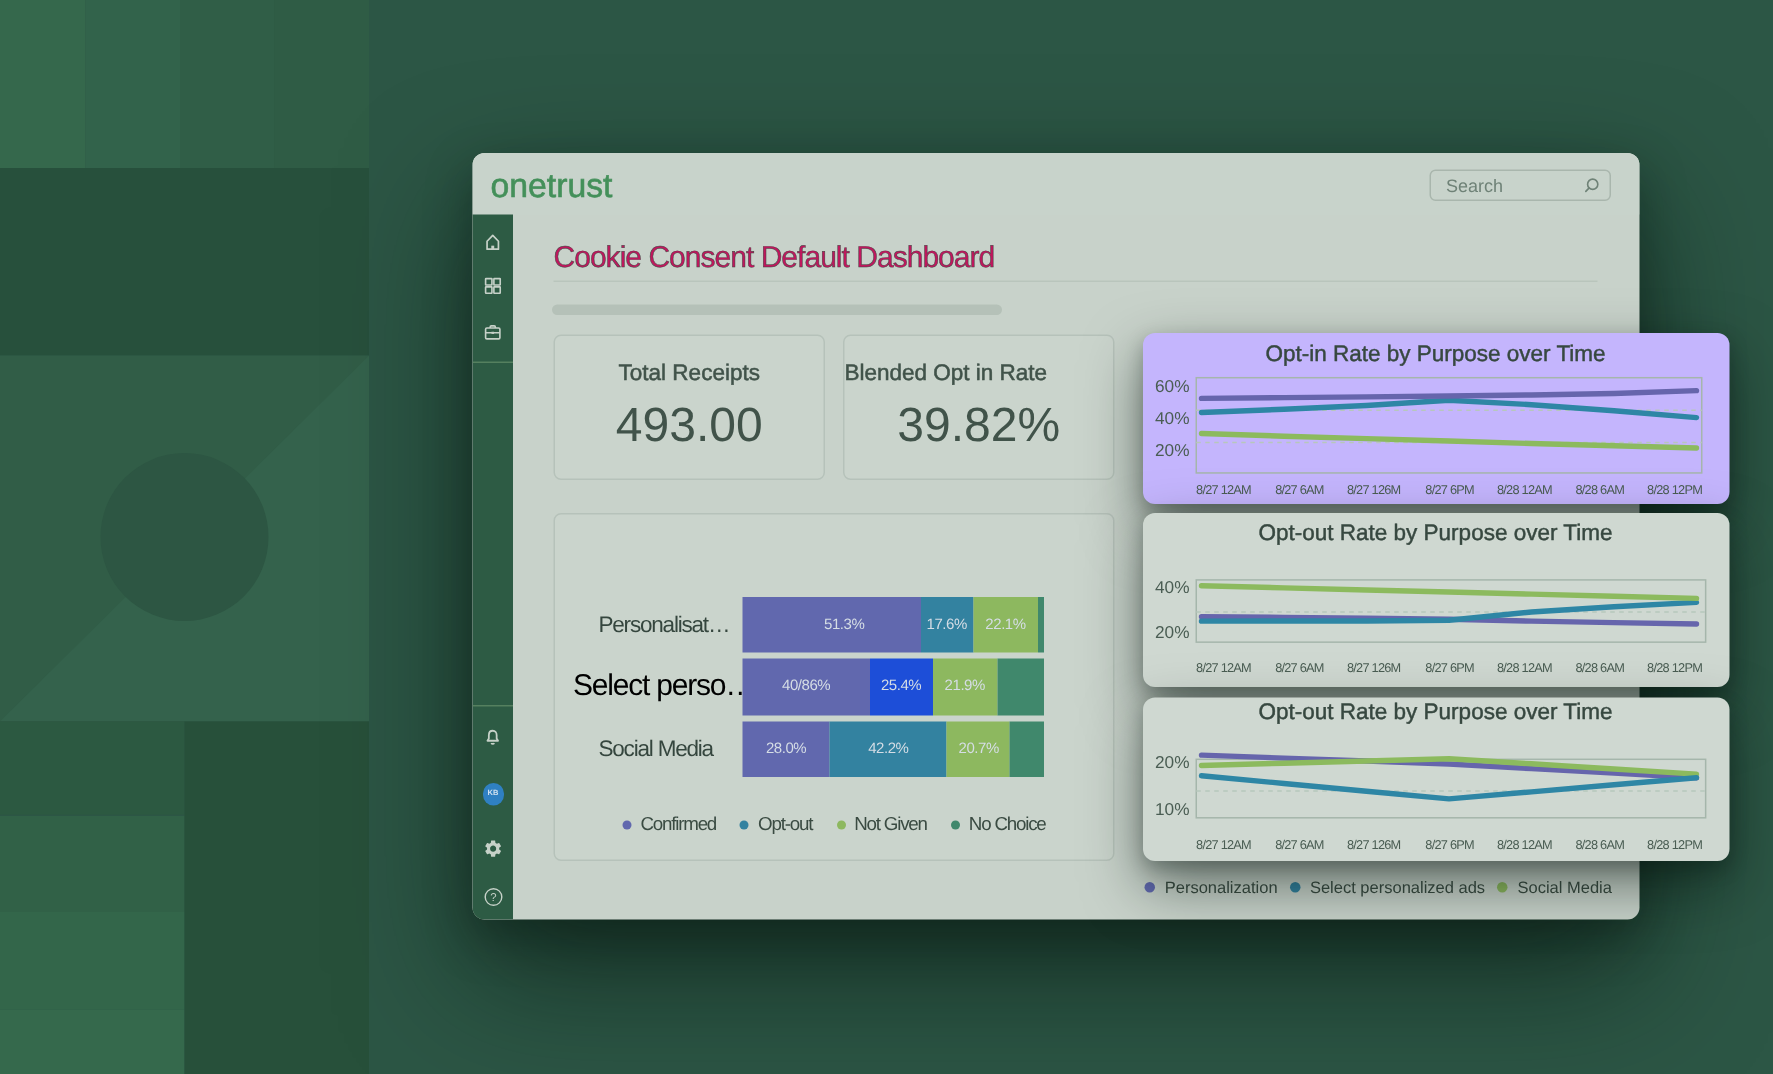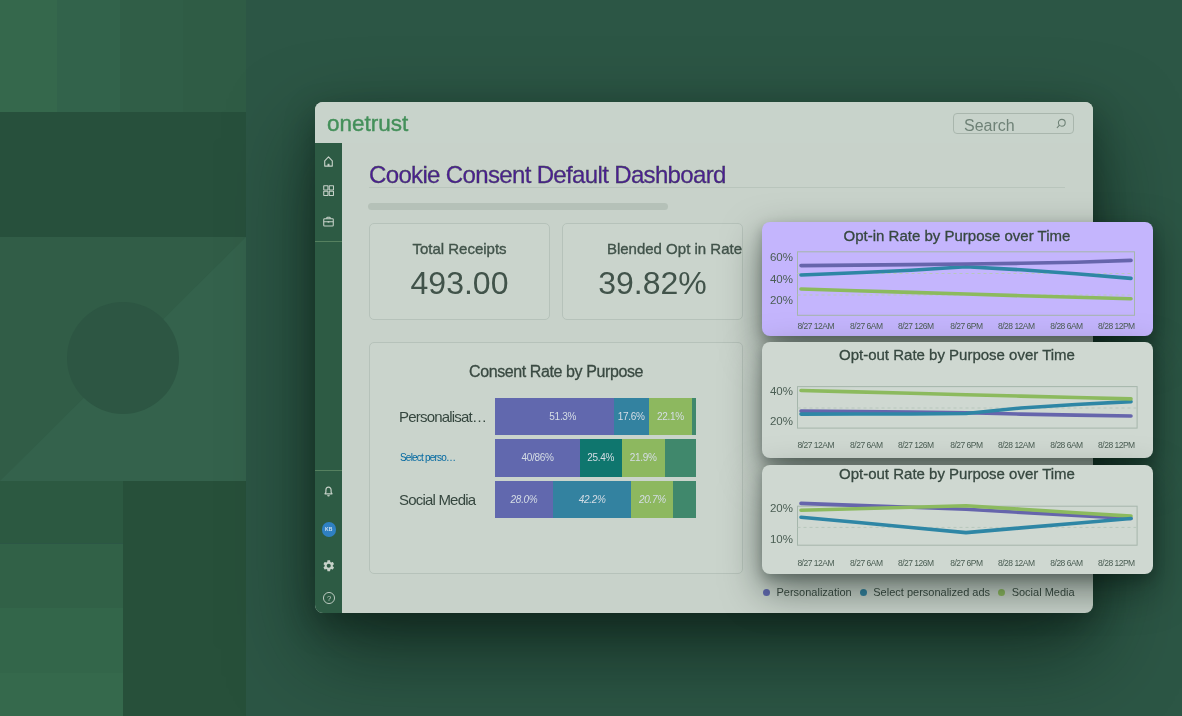"Search" div.abs { font-size: 16px -> 12px }
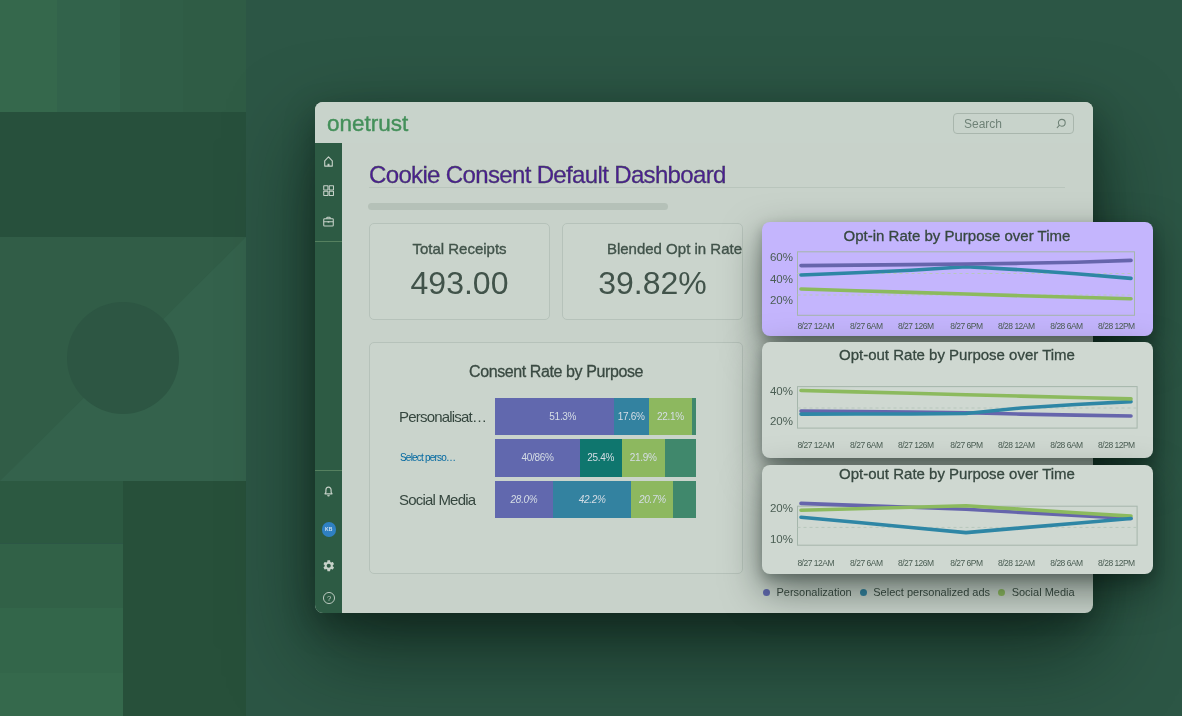"Cookie Consent Default Dashboard" div.abs { color: #4c1d95 -> #be185d; font-size: 24px -> 20px }
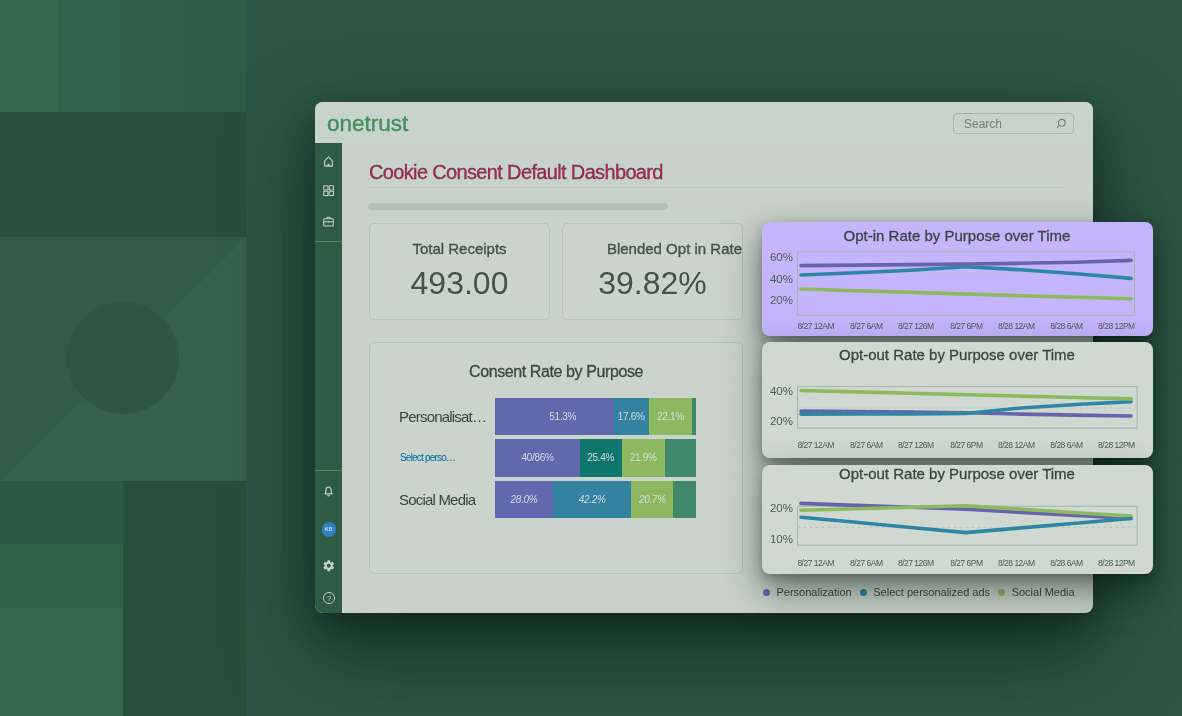"Blended Opt in Rate" div { text-align: right -> left }
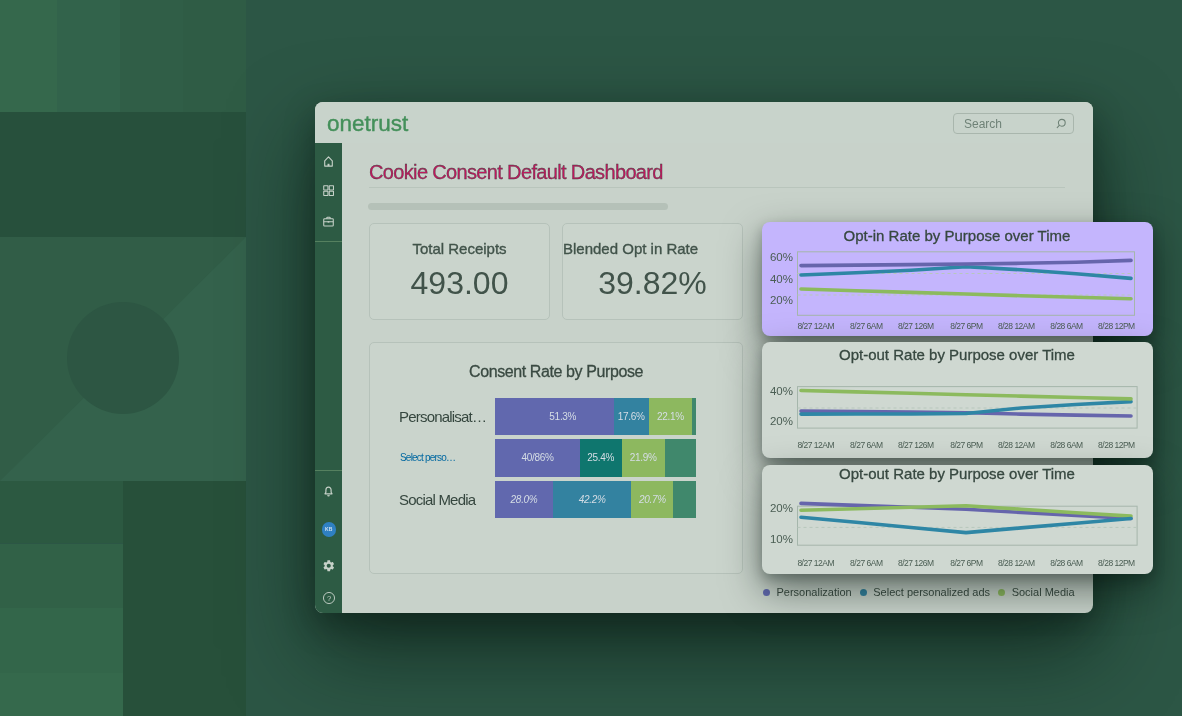"Consent Rate by Purpose" div { html: <div>Consent Rate by Purpose</div> -> none }
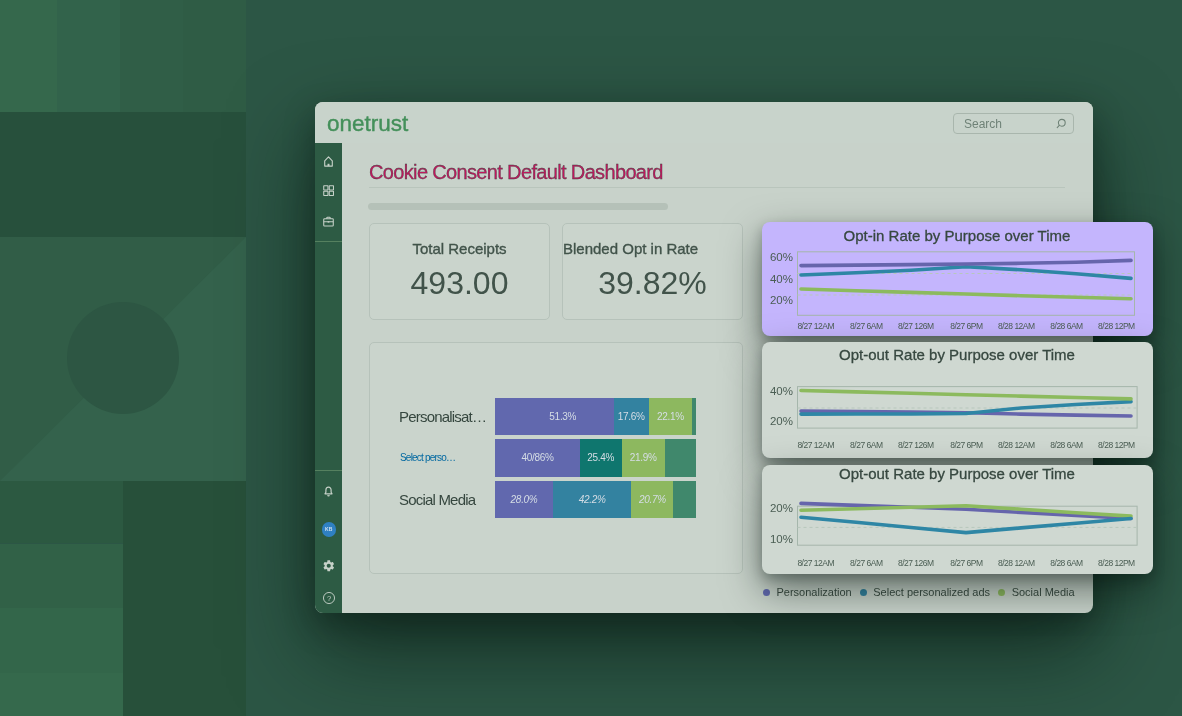"Select perso…" div.abs { color: #0369a1 -> #000000; font-size: 10px -> 20px; left: 30px -> 12px }
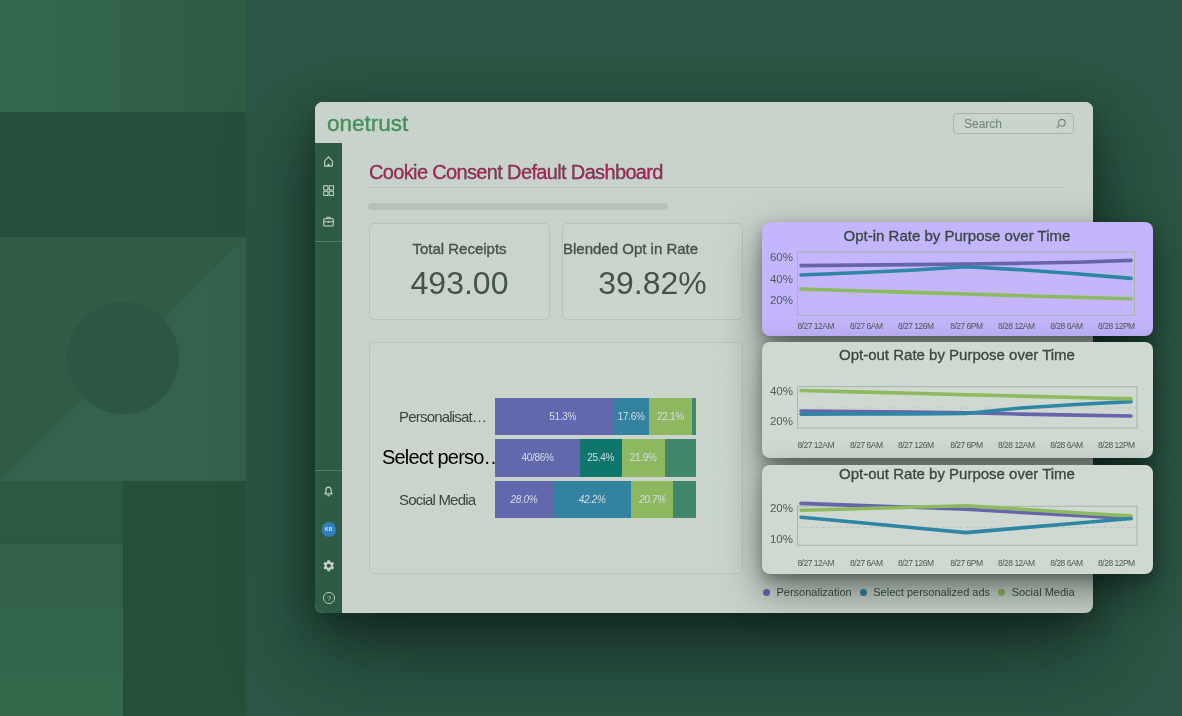"25.4%" div { background: #0f766e -> #1d4ed8 }
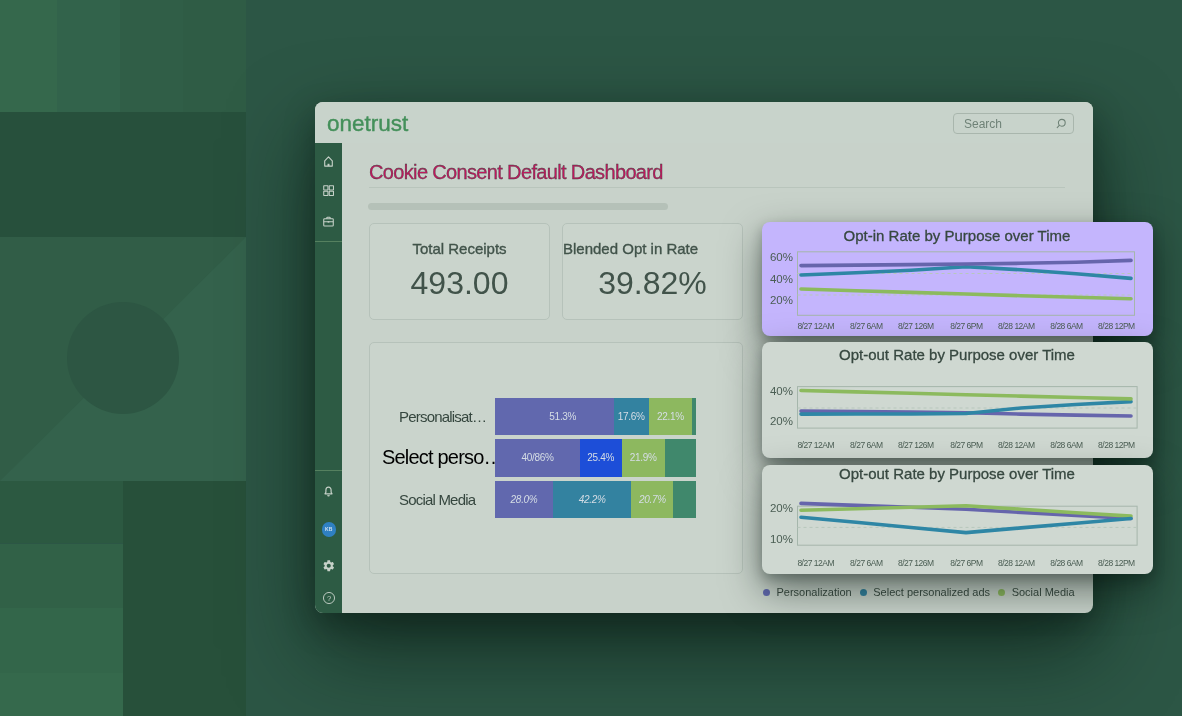"28.0%" div.abs { font-style: italic -> none }
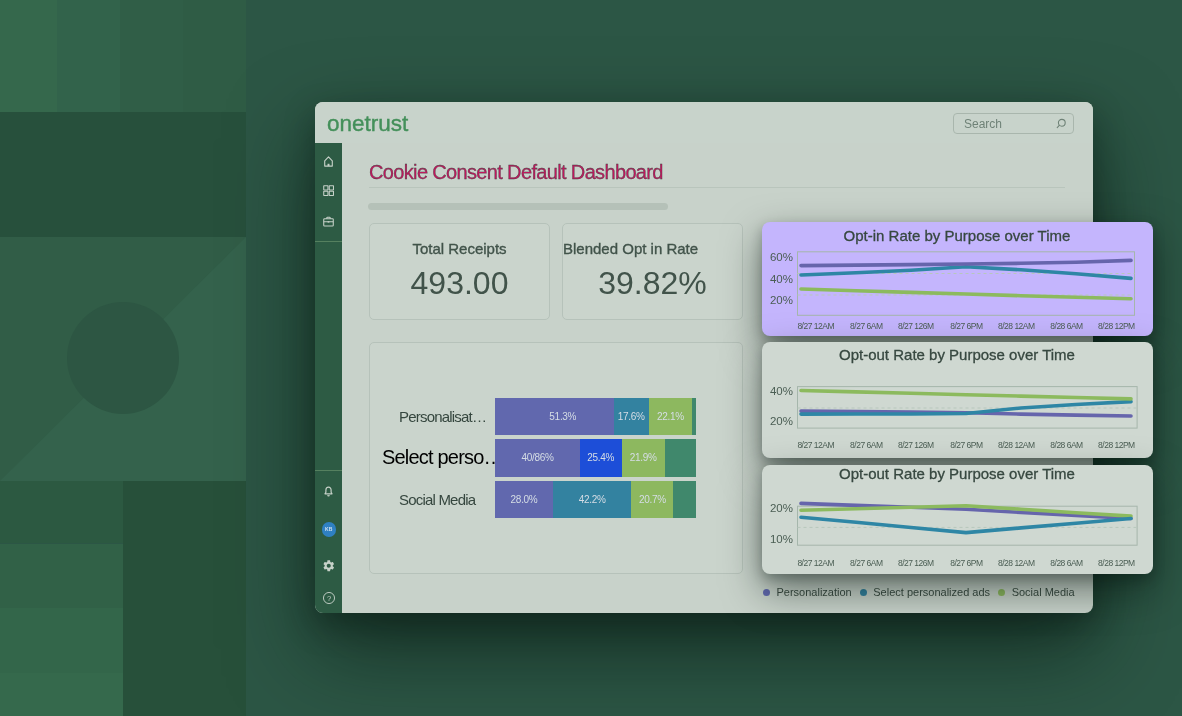"Confirmed" div.abs { html: none -> <div> <span><span></span>Confirmed</span> <span><span></span>Opt-out</span> <span><span></span>Not Given</span> <span><span></span>No Choice</span> </div> }
